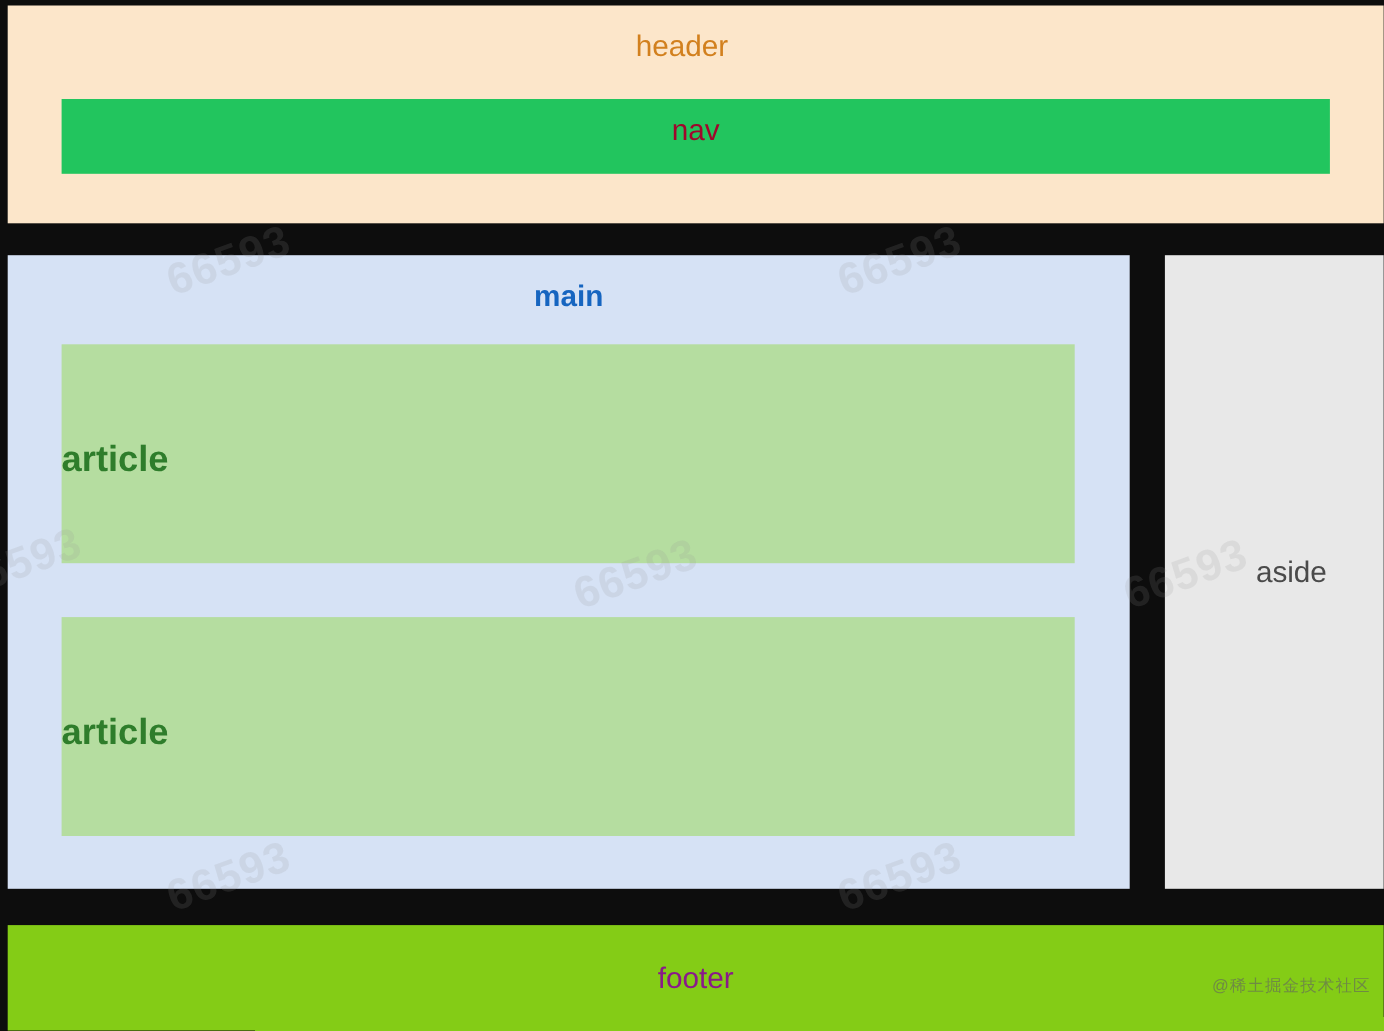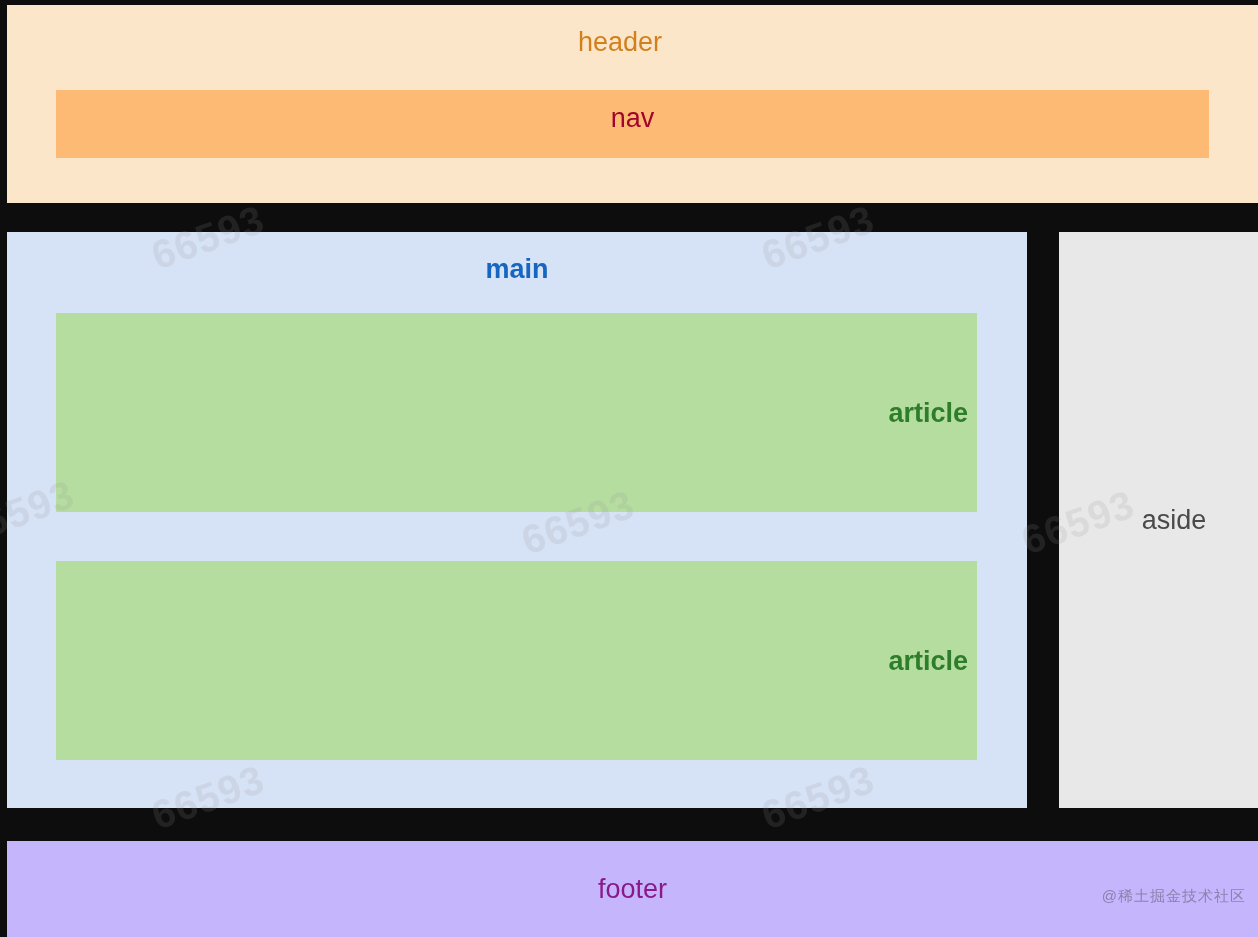"nav" #site-nav { background: #fdba74 -> #22c55e }
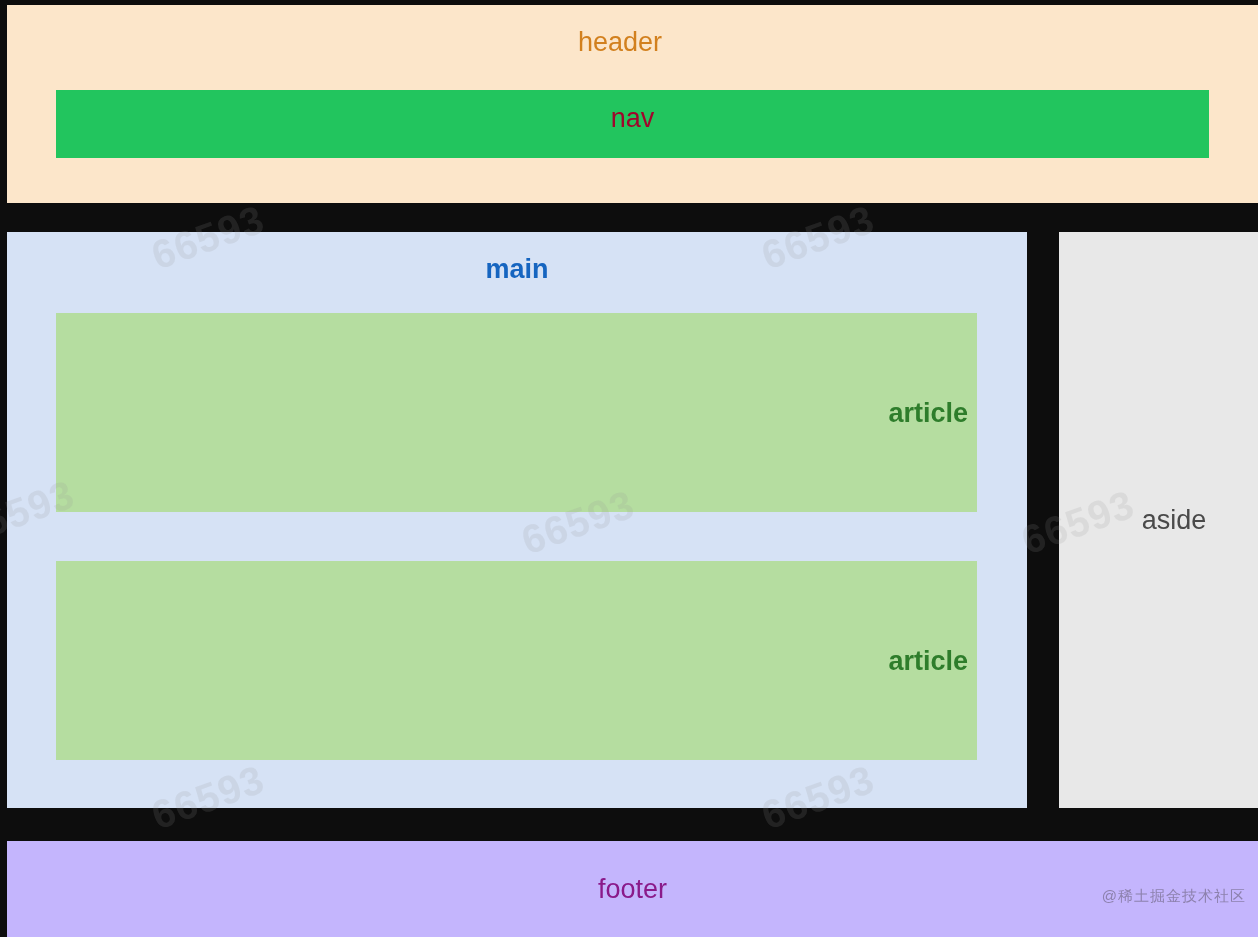"article" .article-label { font-size: 27px -> 33px; text-align: right -> left }
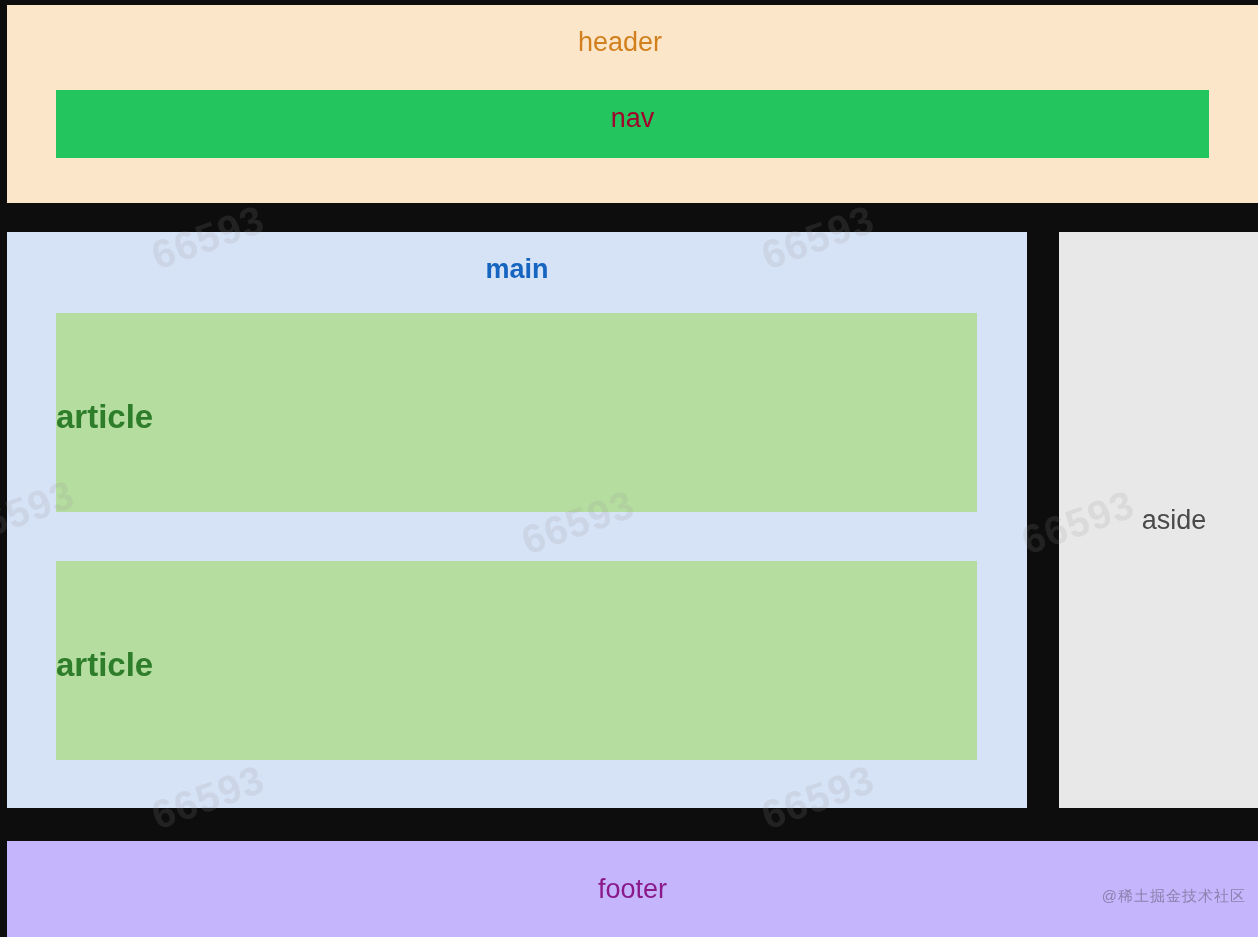"footer" #site-footer { background: #c4b5fd -> #84cc16 }
